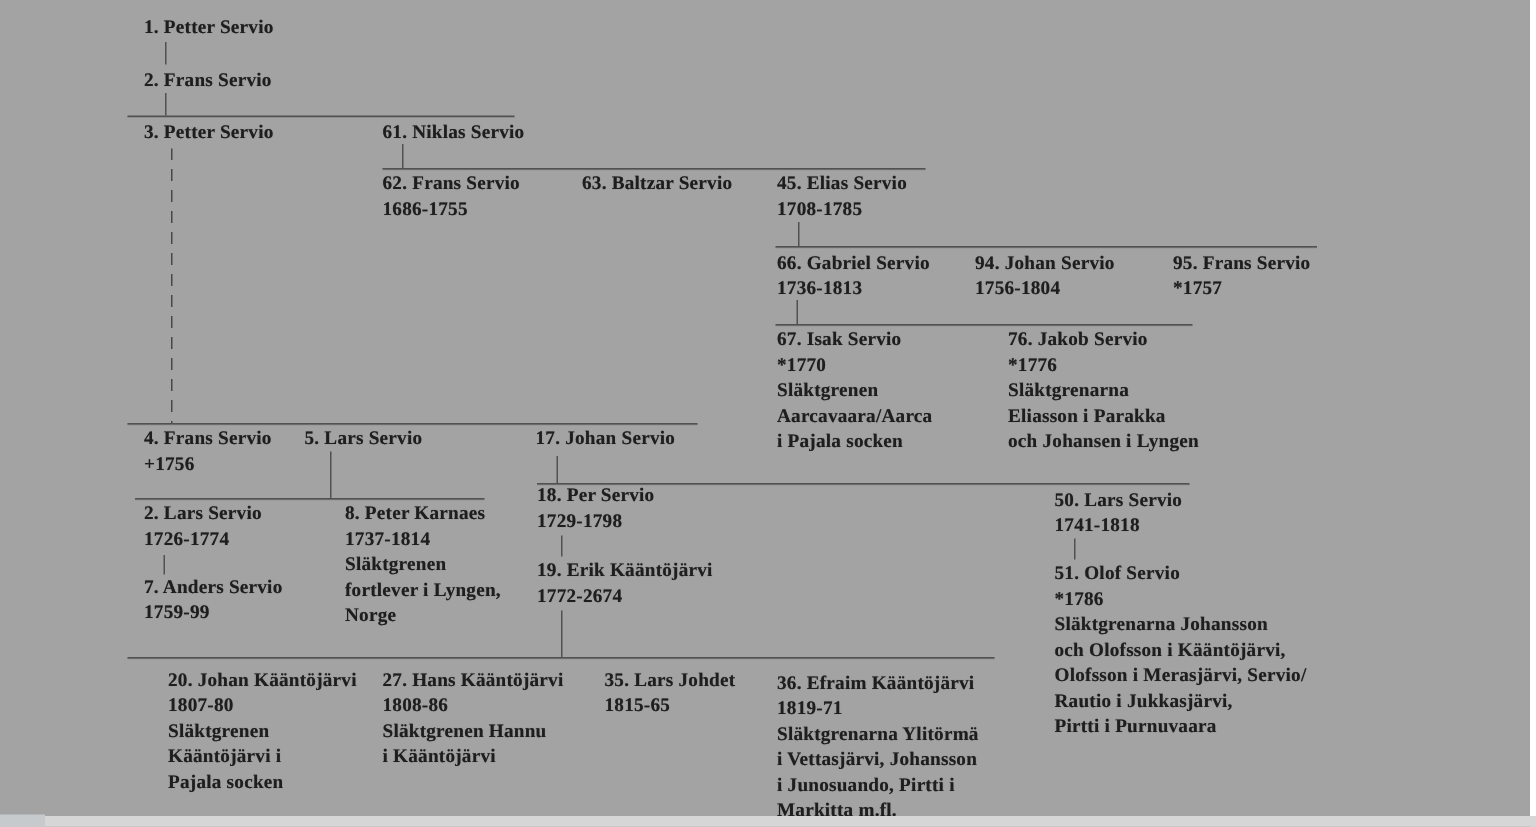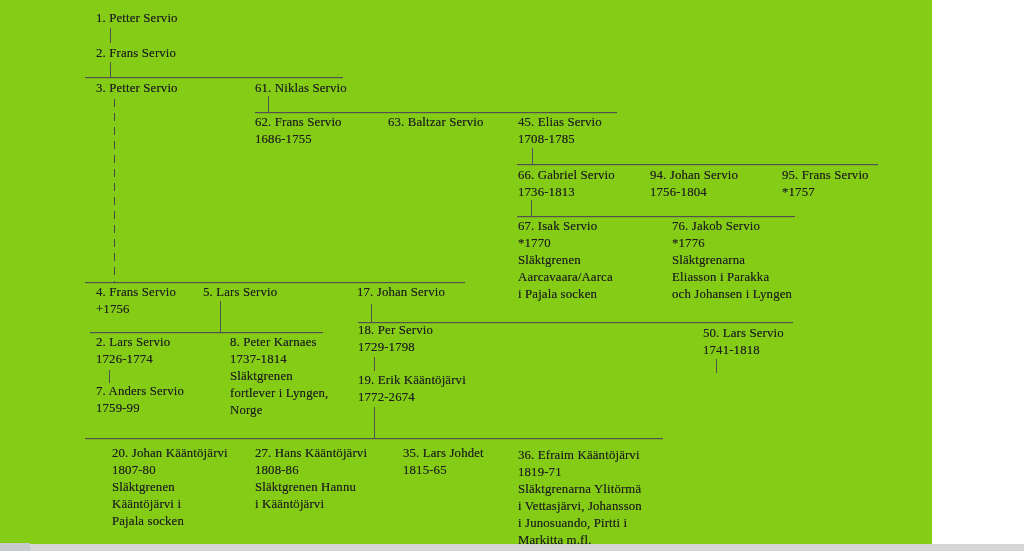"1. Petter Servio" .page { background: #84cc16 -> #a3a3a3; font-weight: none -> bold; width: 932px -> 1020px }
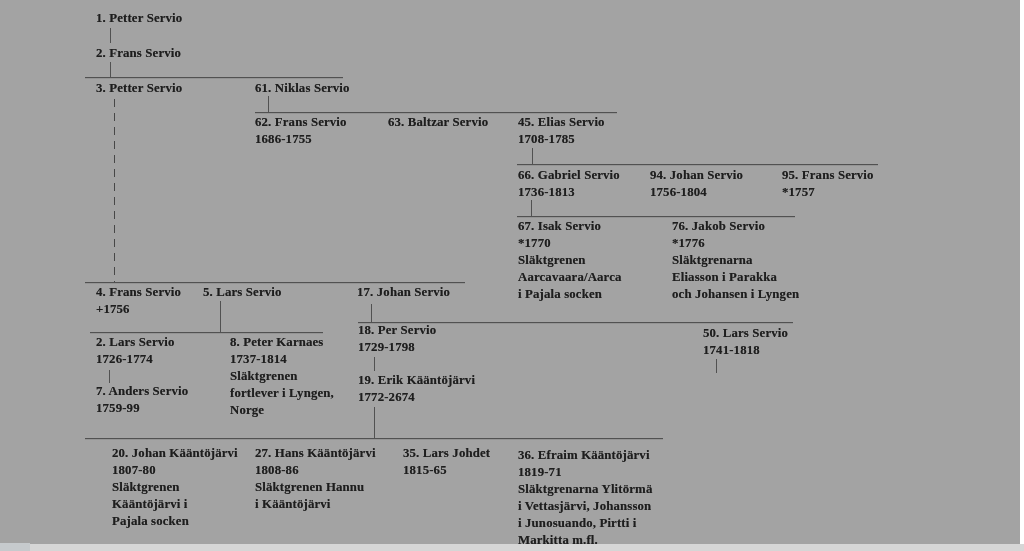"51. Olof Servio" div.node { html: none -> <div> <div>51. Olof Servio</div> <div>*1786</div> <div>Släktgrenarna Johansson</div> <div>och Olofsson i Kääntöjärvi,</div> <div>Olofsson i Merasjärvi, Servio/</div> <div>Rautio i Jukkasjärvi,</div> <div>Pirtti i Purnuvaara</div> </div> }
